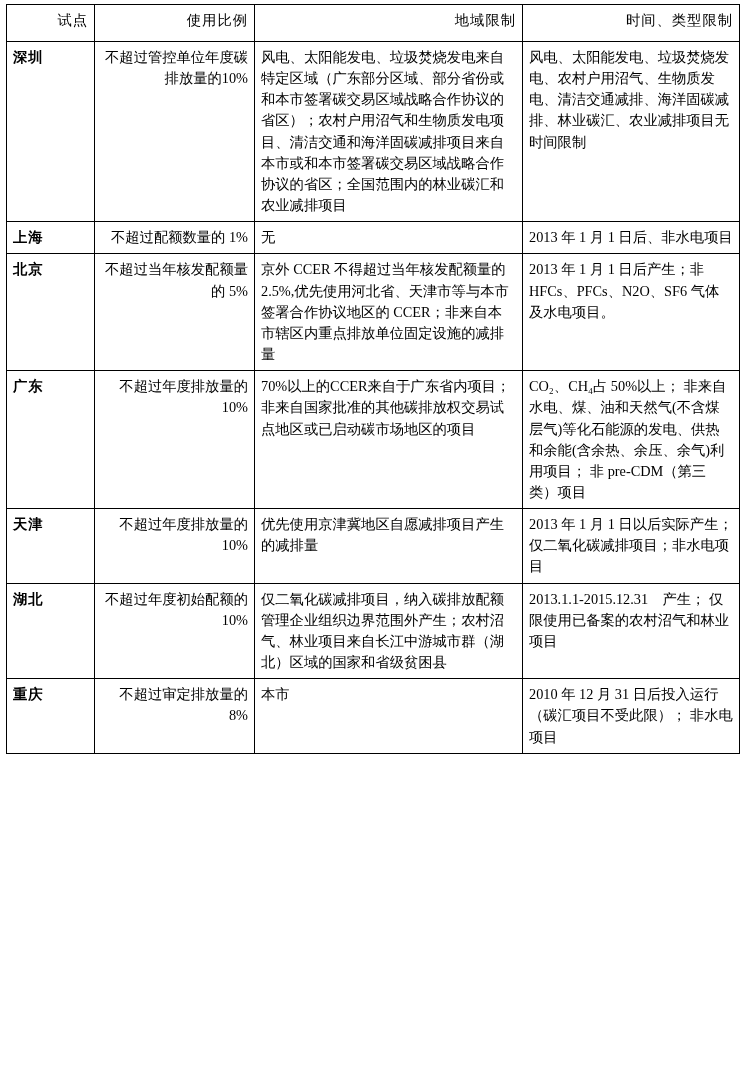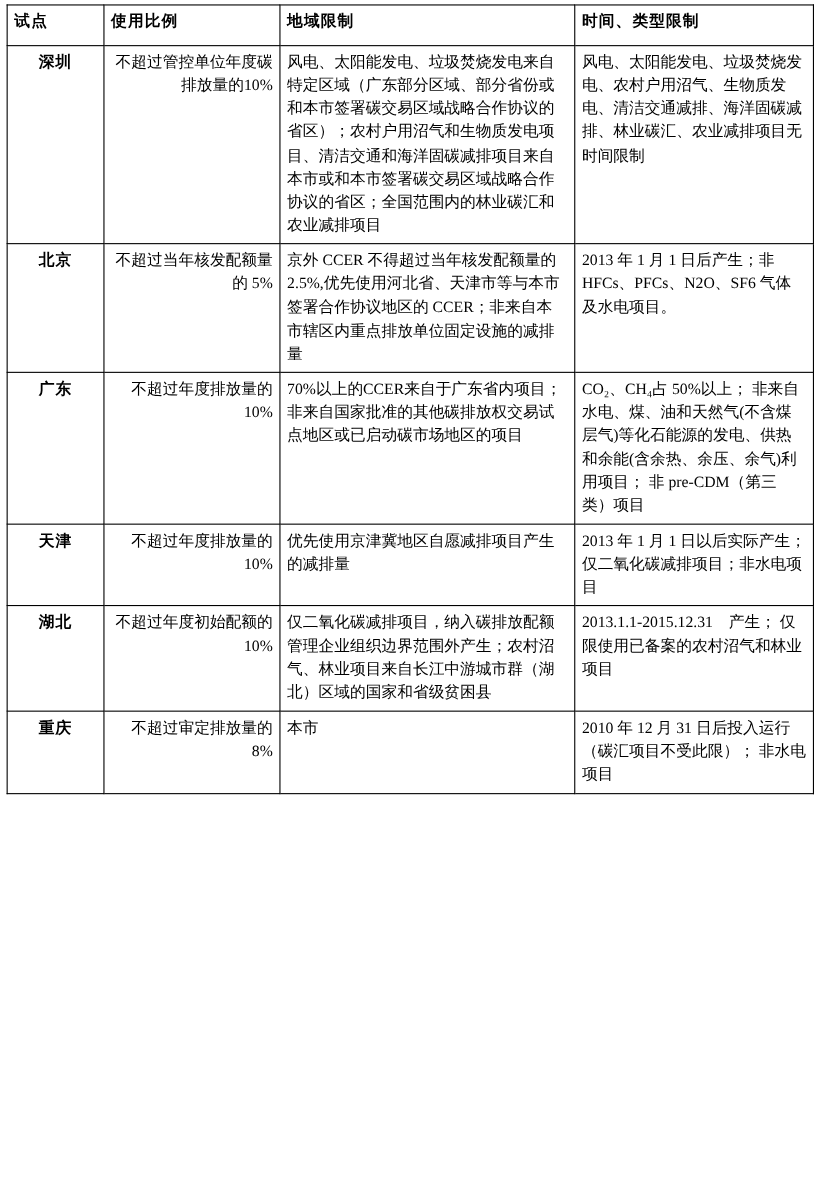"试点" thead th { font-weight: bold -> normal; text-align: left -> right }
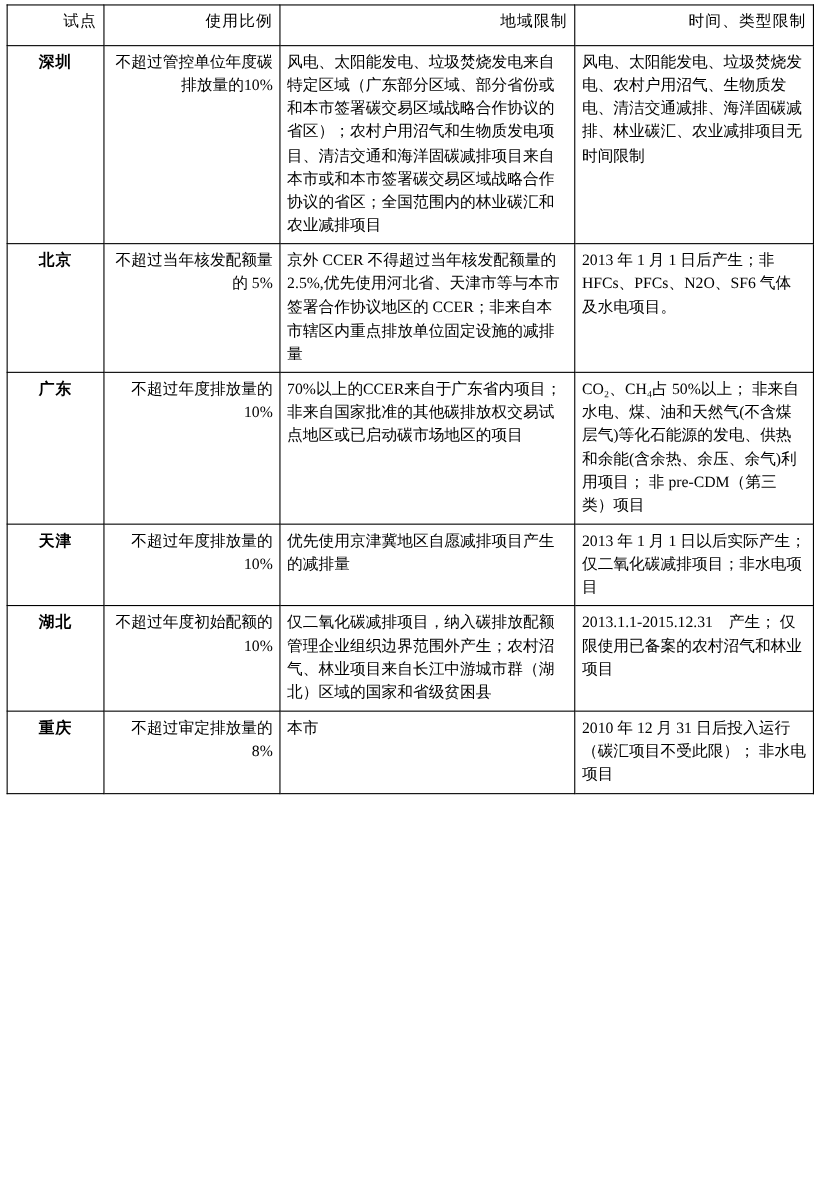"深圳" td.region { text-align: center -> left }
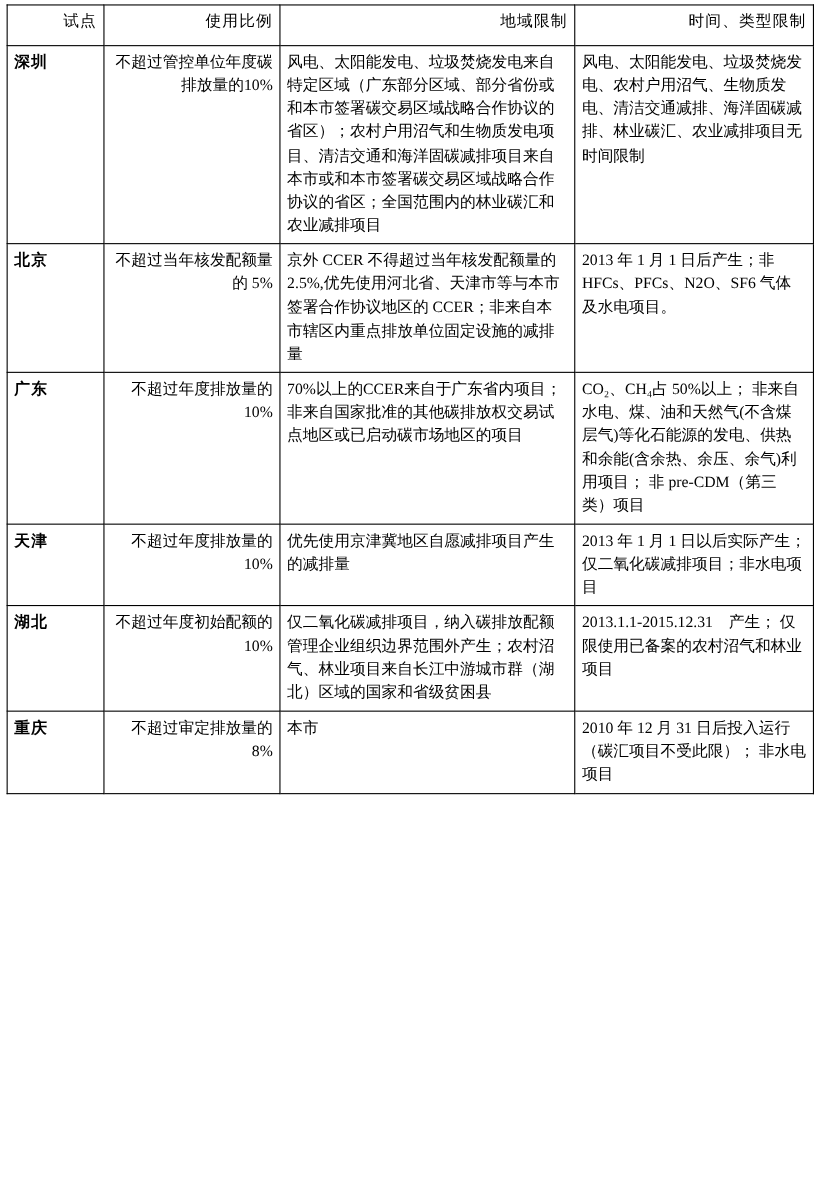"上海" tr { html: none -> <tr> <td>上海</td> <td>不超过配额数量的 1%</td> <td>无</td> <td>2013 年 1 月 1 日后、非水电项目</td> </tr> }
